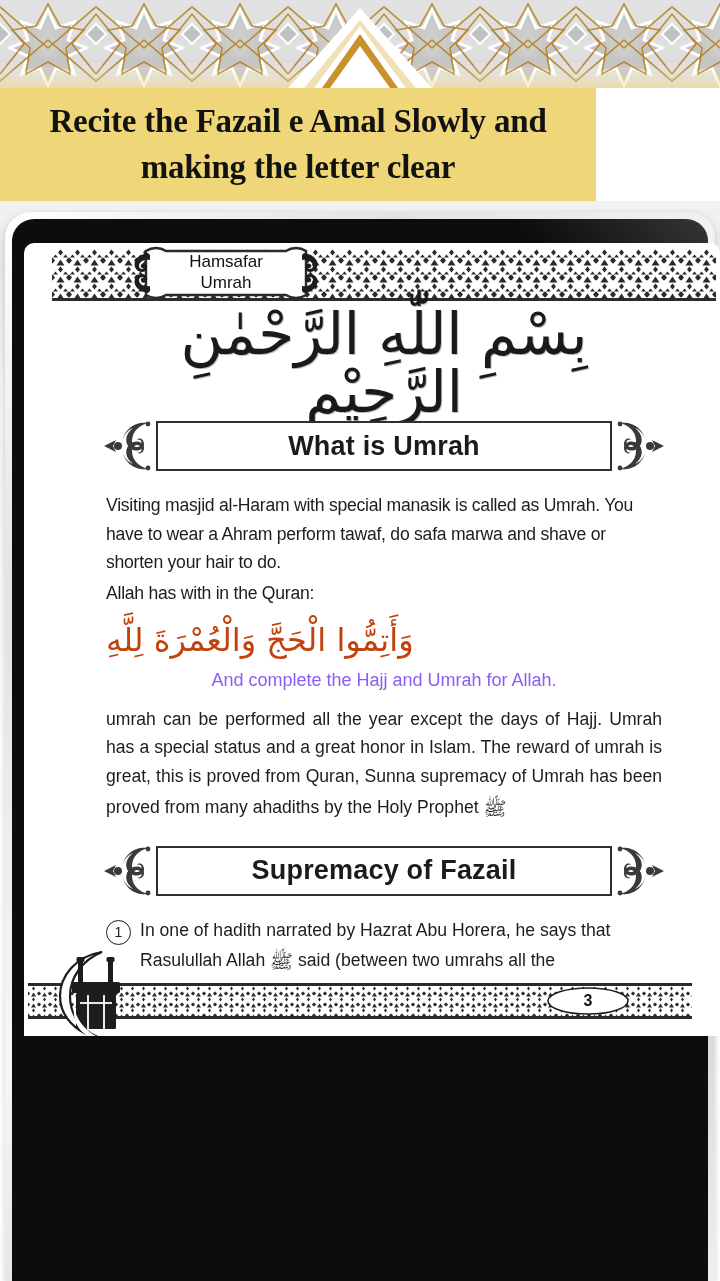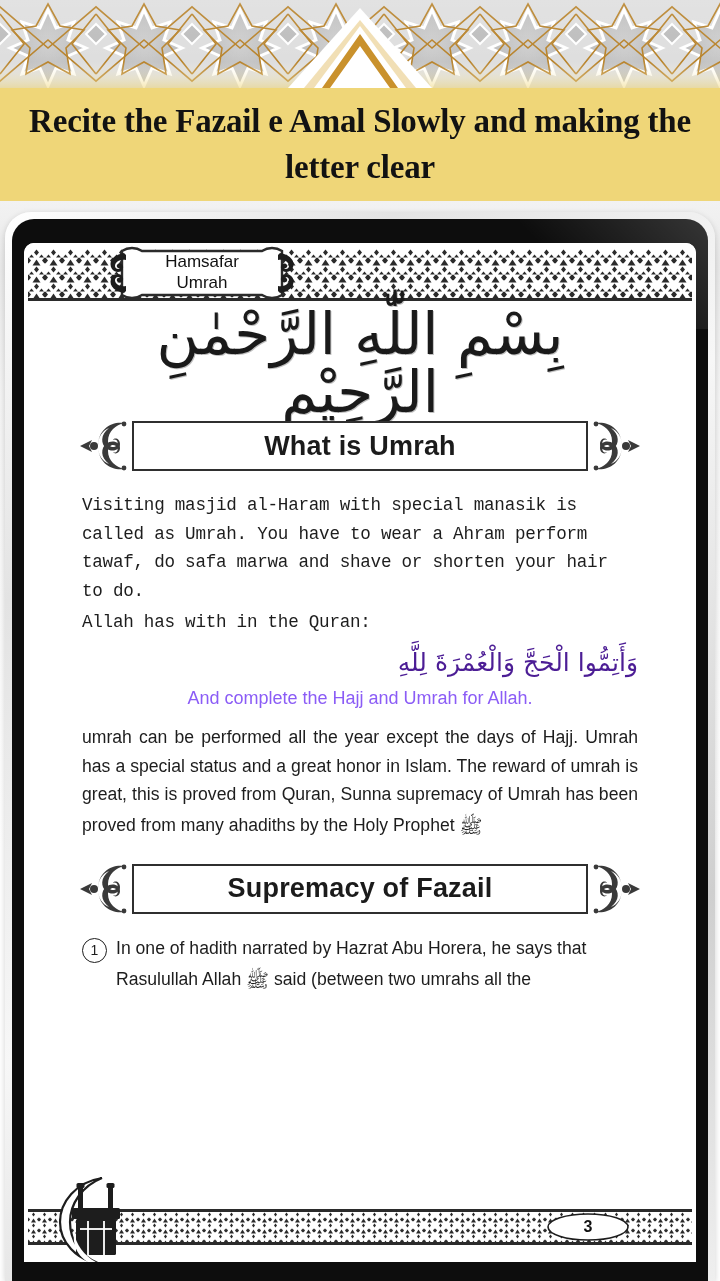"Recite the Fazail e Amal" .banner { width: 720px -> 596px }
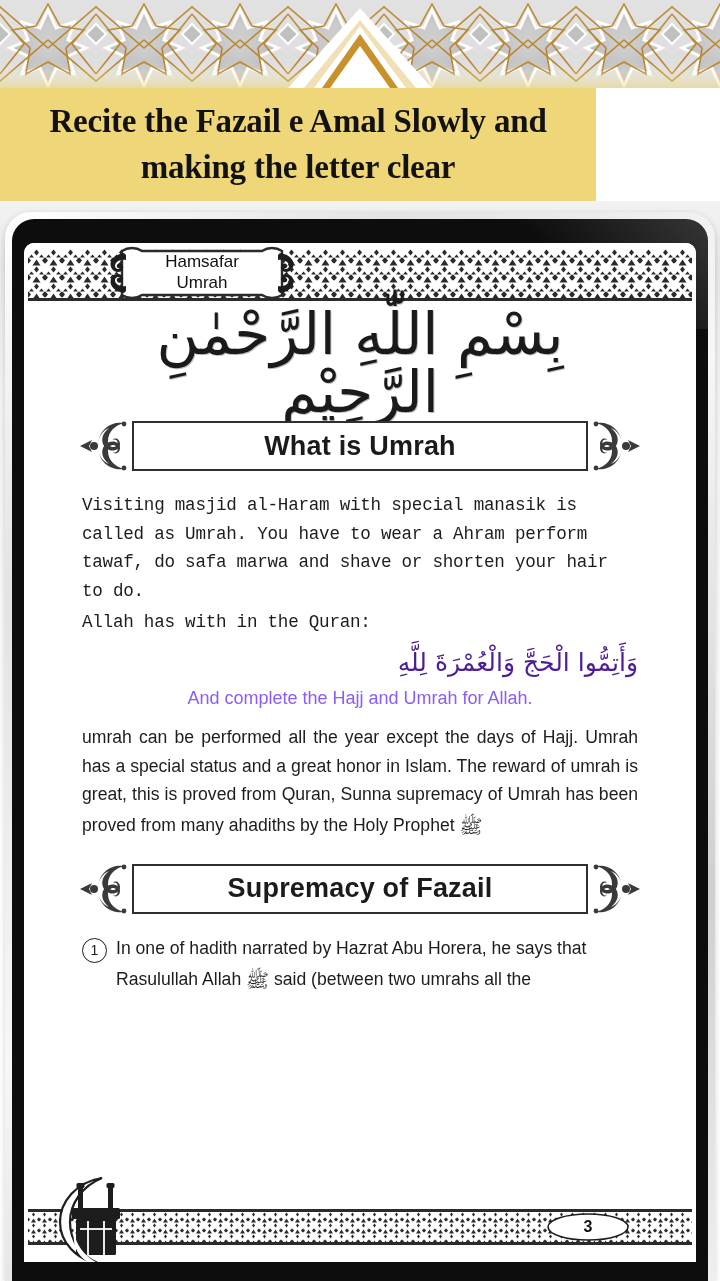"Hamsafar" .page { height: 1019px -> 793px; padding-left: none -> 24px }
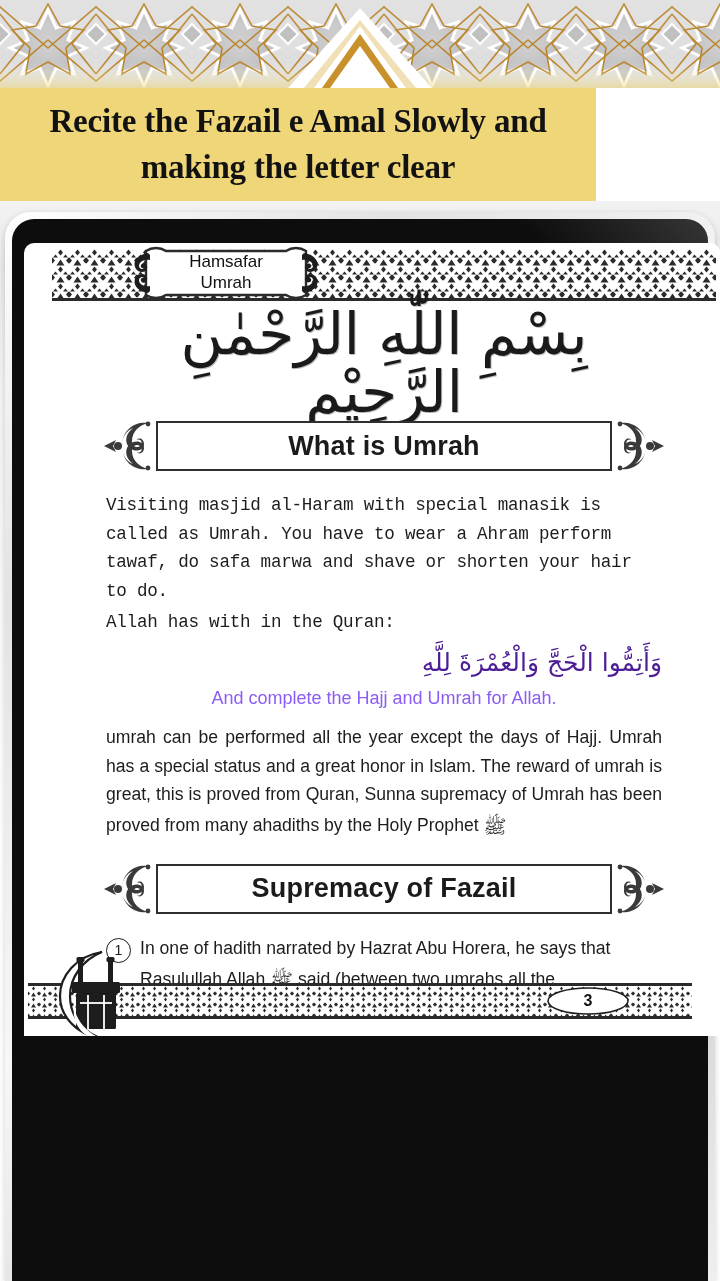"Visiting masjid al-Haram with special" .tight { font-family: Liberation Mono, monospace -> none }
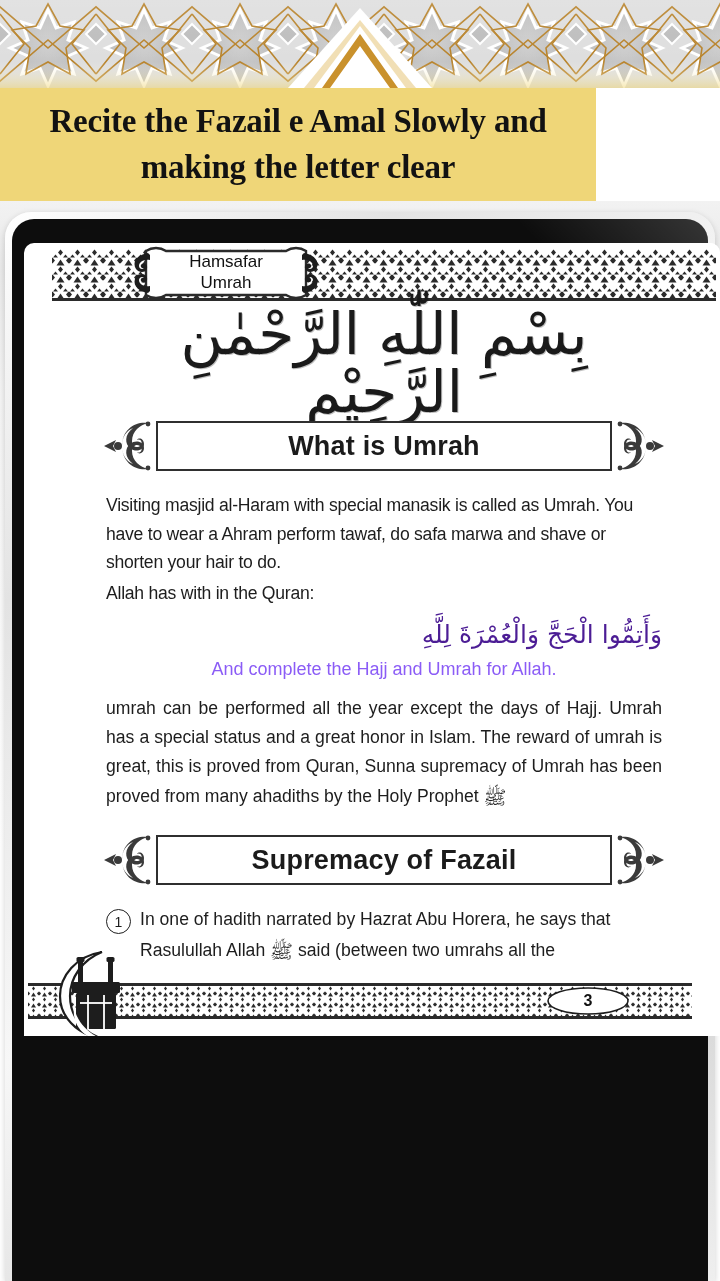"وَأَتِمُّوا الْحَجَّ وَالْعُمْرَةَ" .verse { color: #4c1d95 -> #c2410c; font-size: 25px -> 32px; text-align: right -> left }
